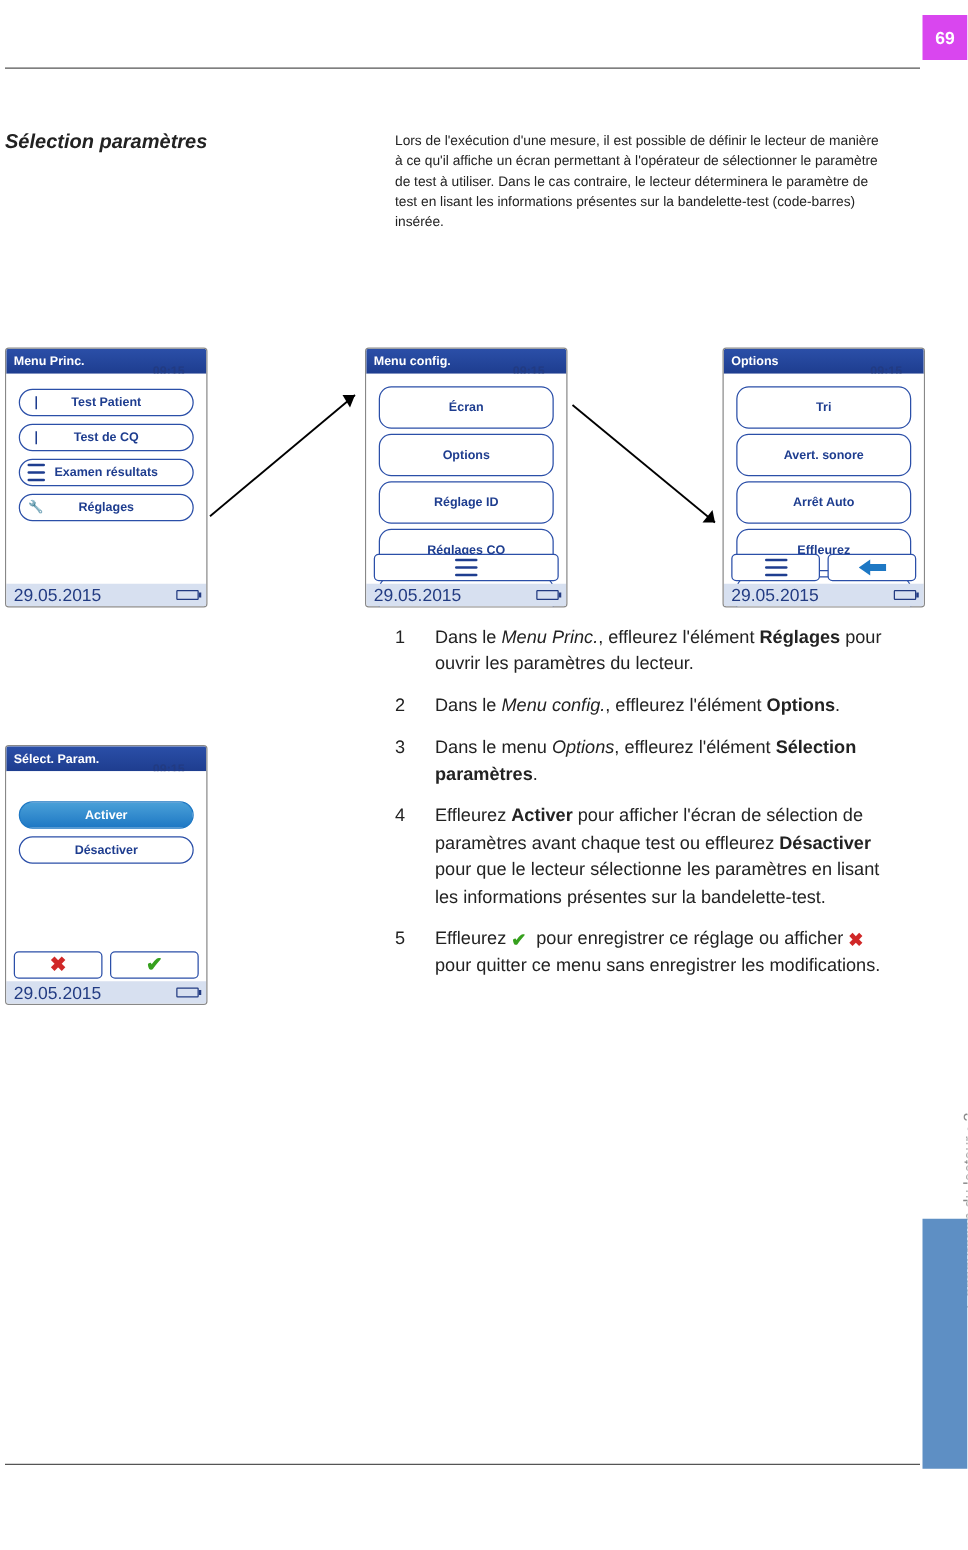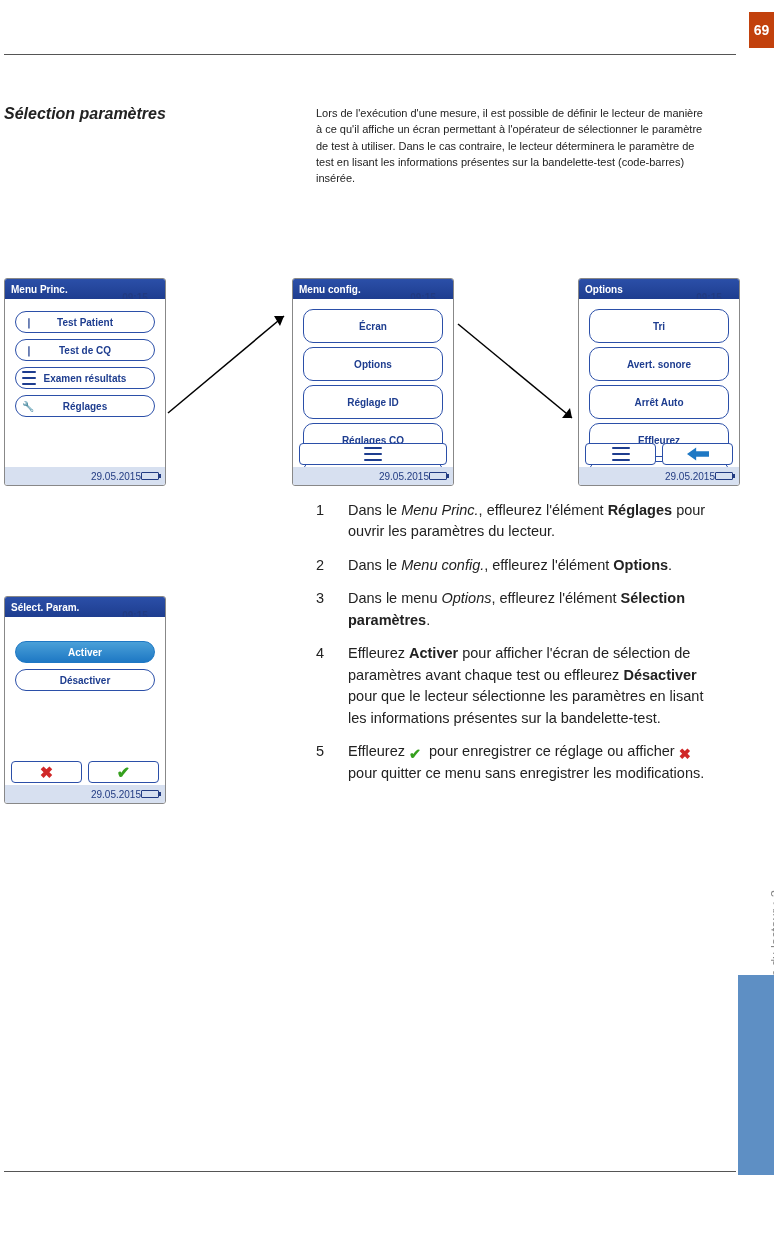"69" .page-num-tab { background: #c2410c -> #d946ef; width: 25px -> 36px }
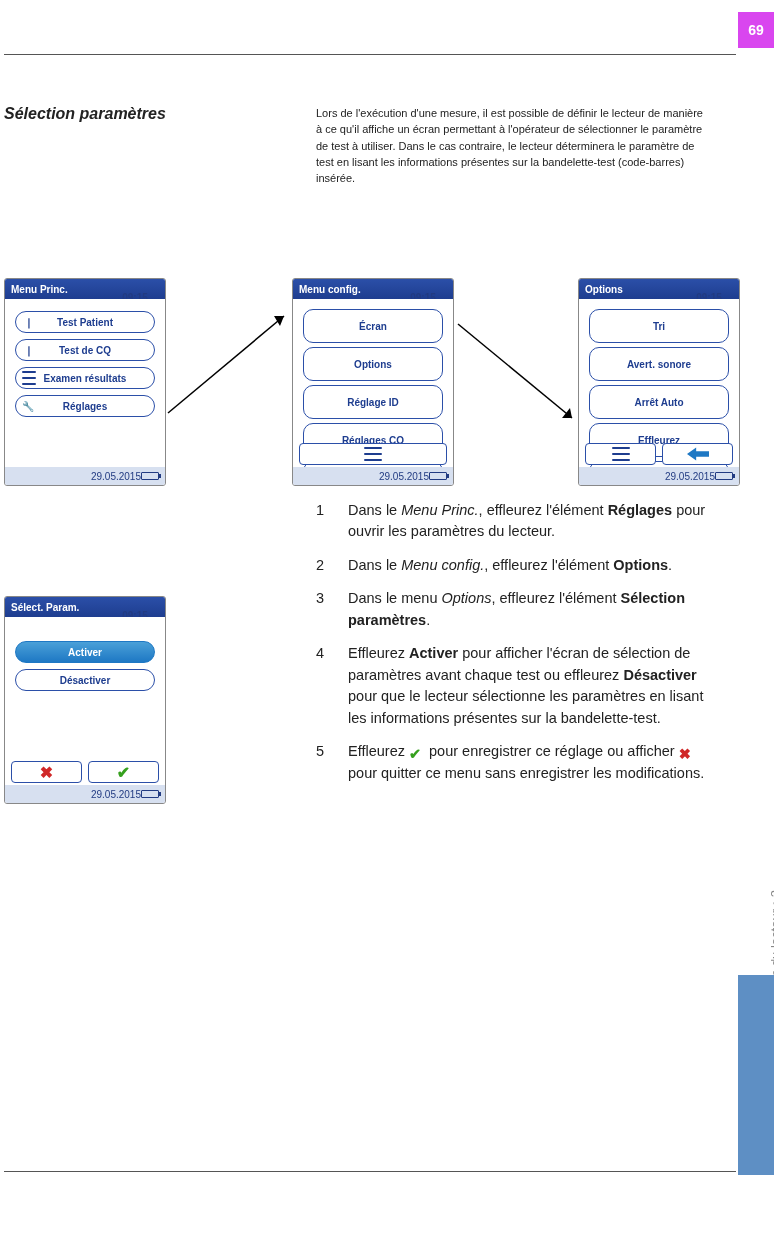"29.05.2015" .ph-footer { font-size: 10px -> 14px; justify-content: flex-end -> space-between }
